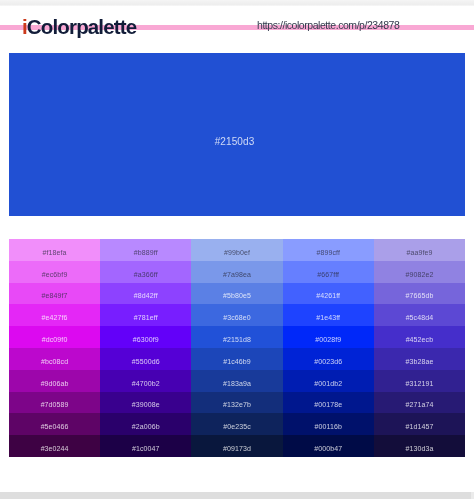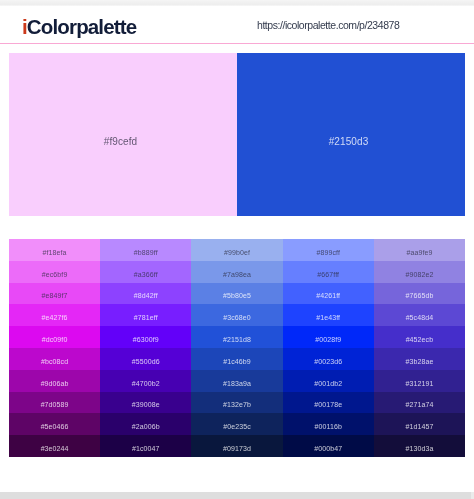"iColorpalette" .header { border-bottom: 1px solid #f9a8d4 -> 5px solid #f9a8d4; height: 38px -> 24px }
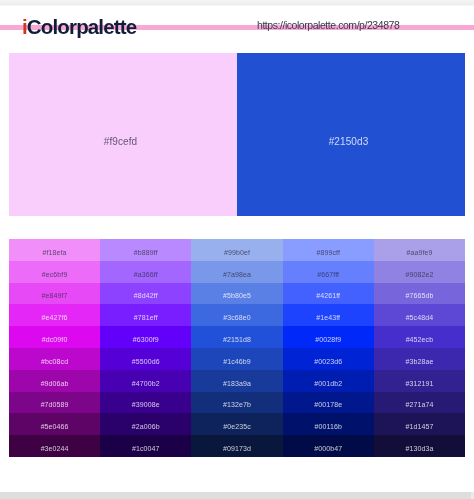"#f9cefd" div.main-swatch { html: <div> <span>#f9cefd</span> </div> -> none }
